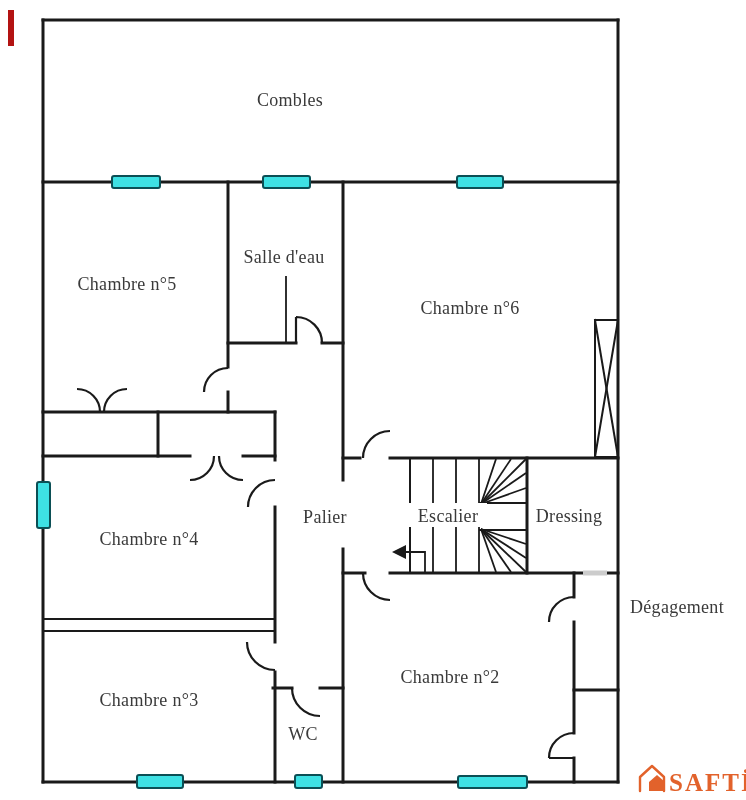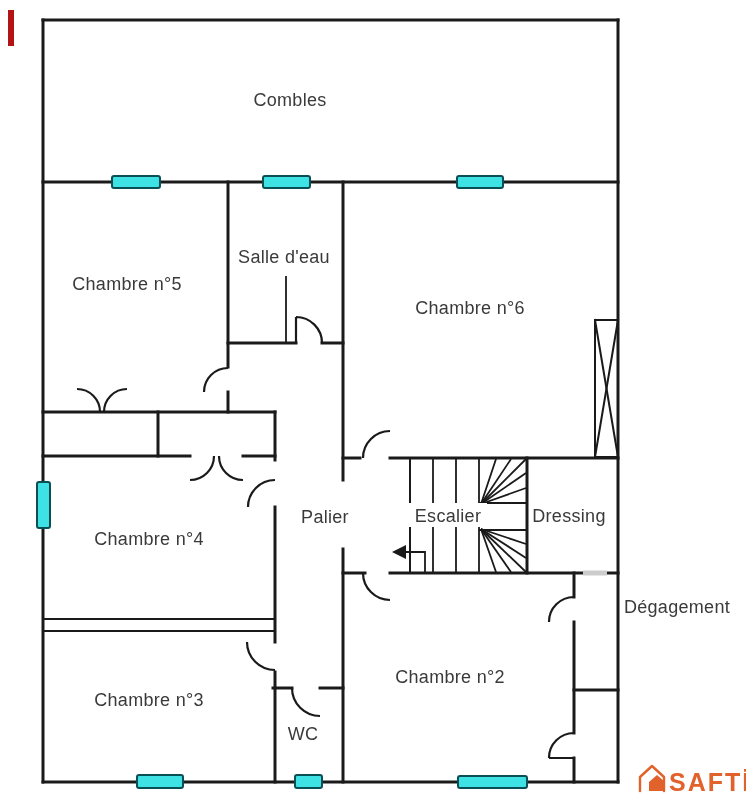"Combles" .stage { font-family: Liberation Sans, sans-serif -> Liberation Serif, serif }
